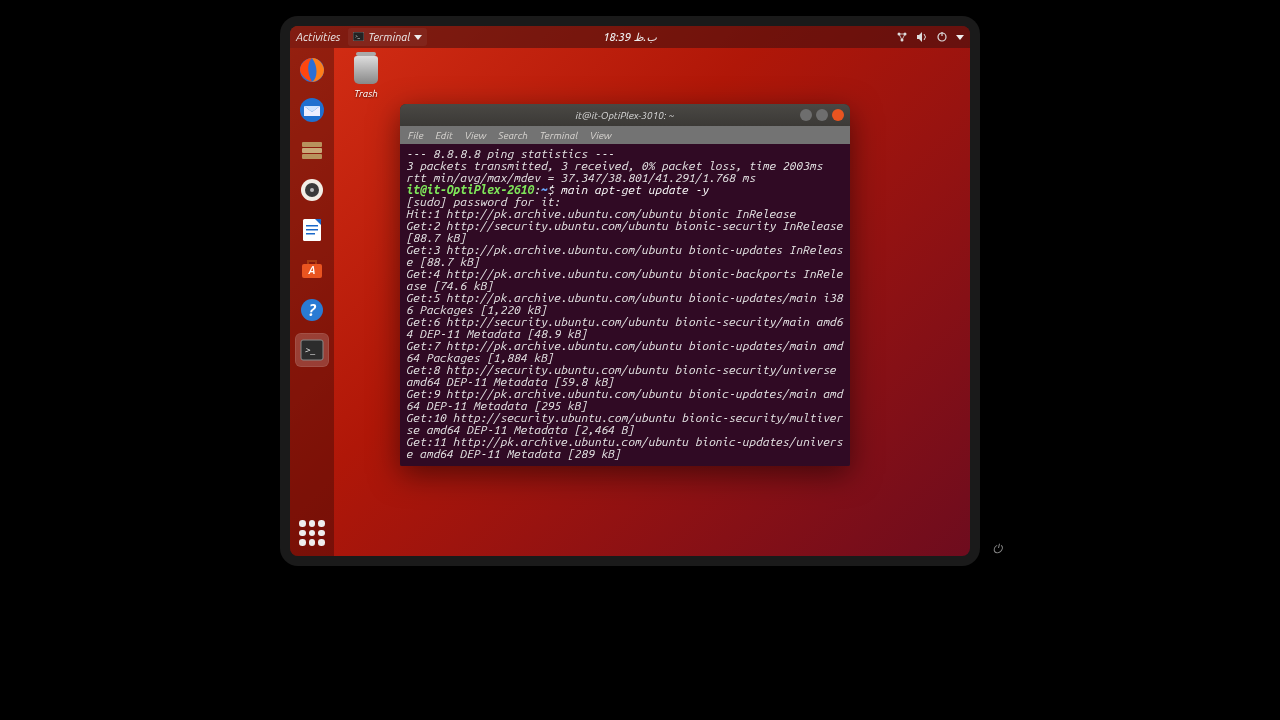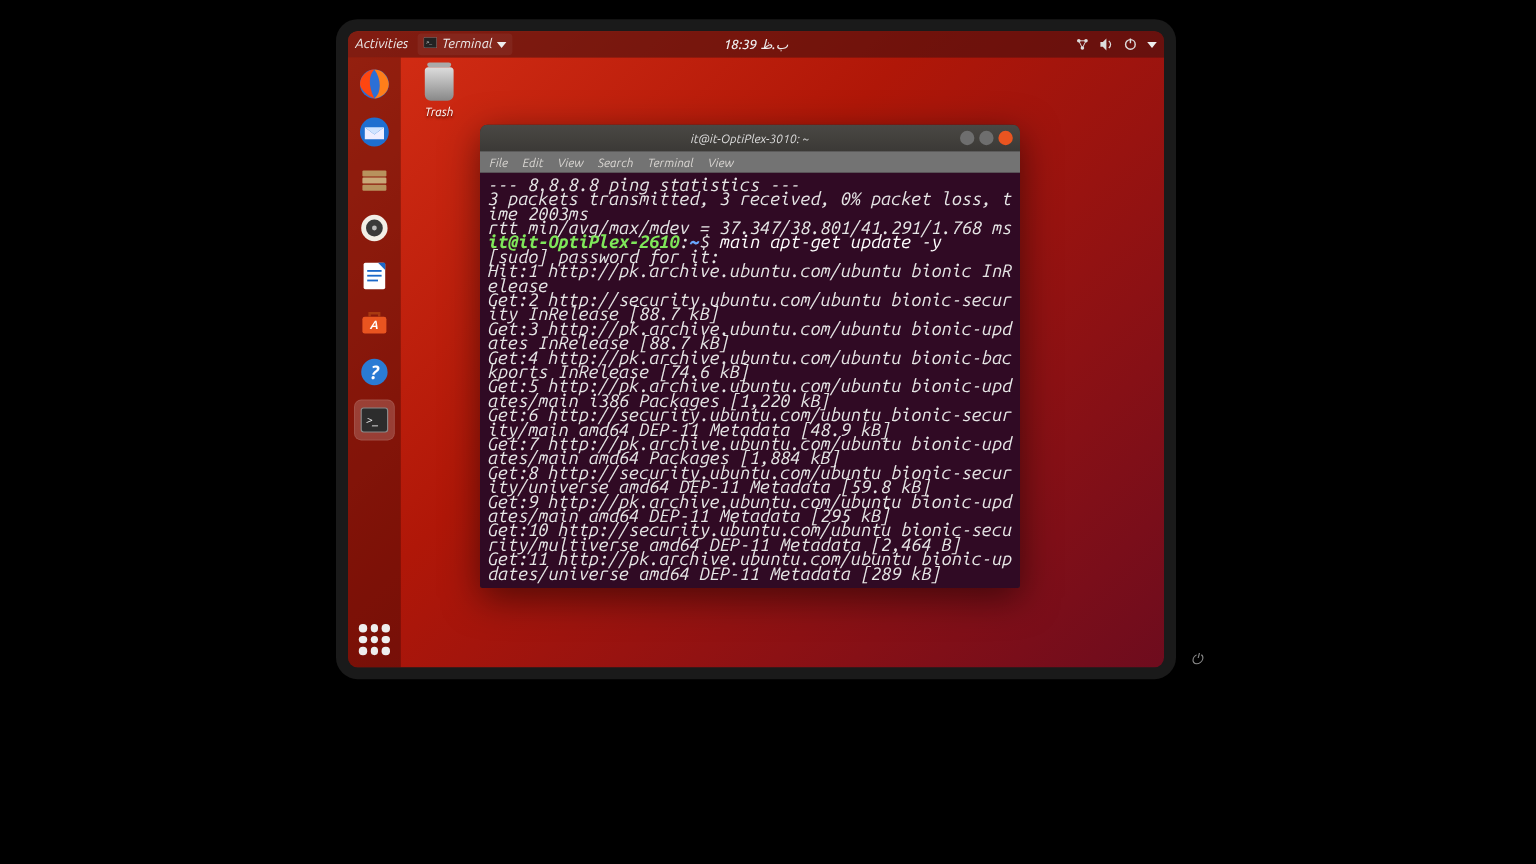"--- 8.8.8.8 ping statistics ---" .term-body { font-size: 15px -> 12px }
